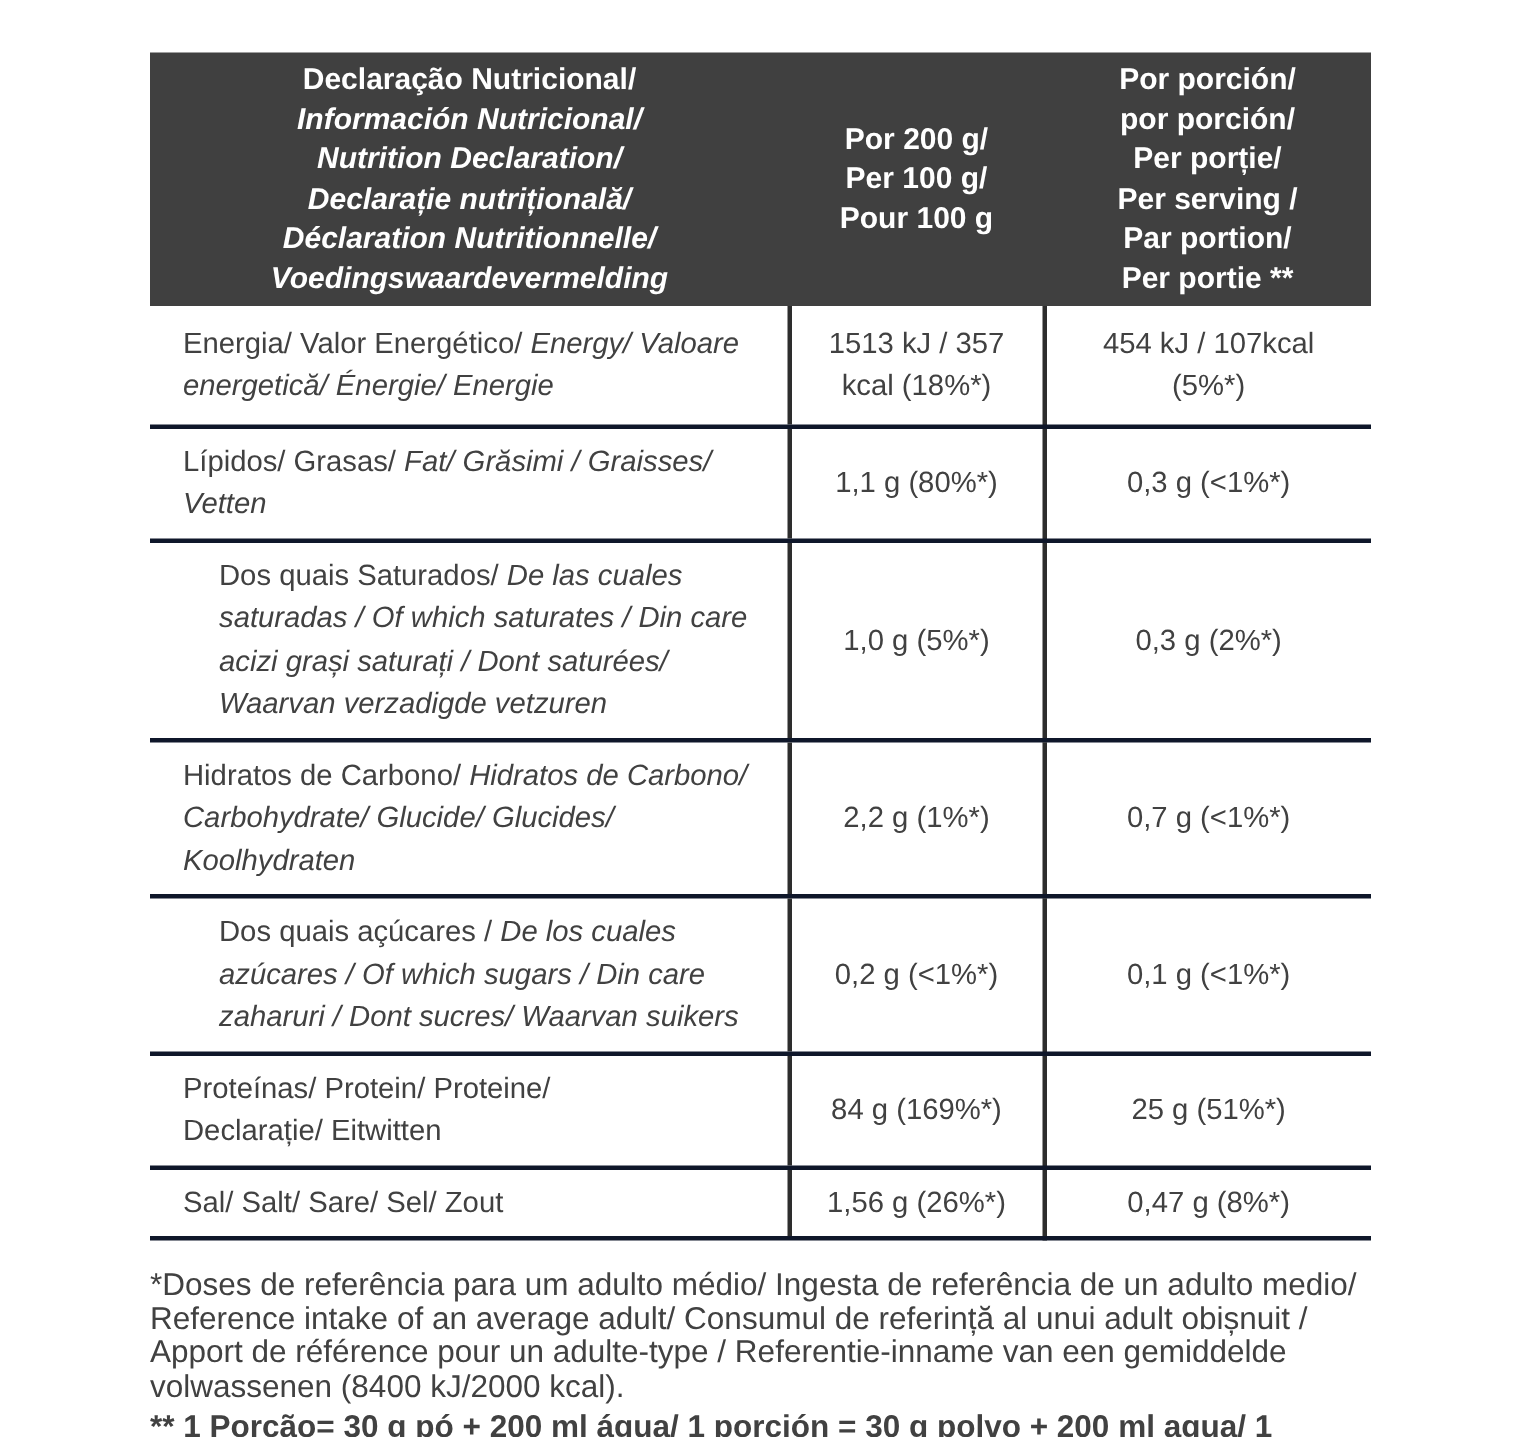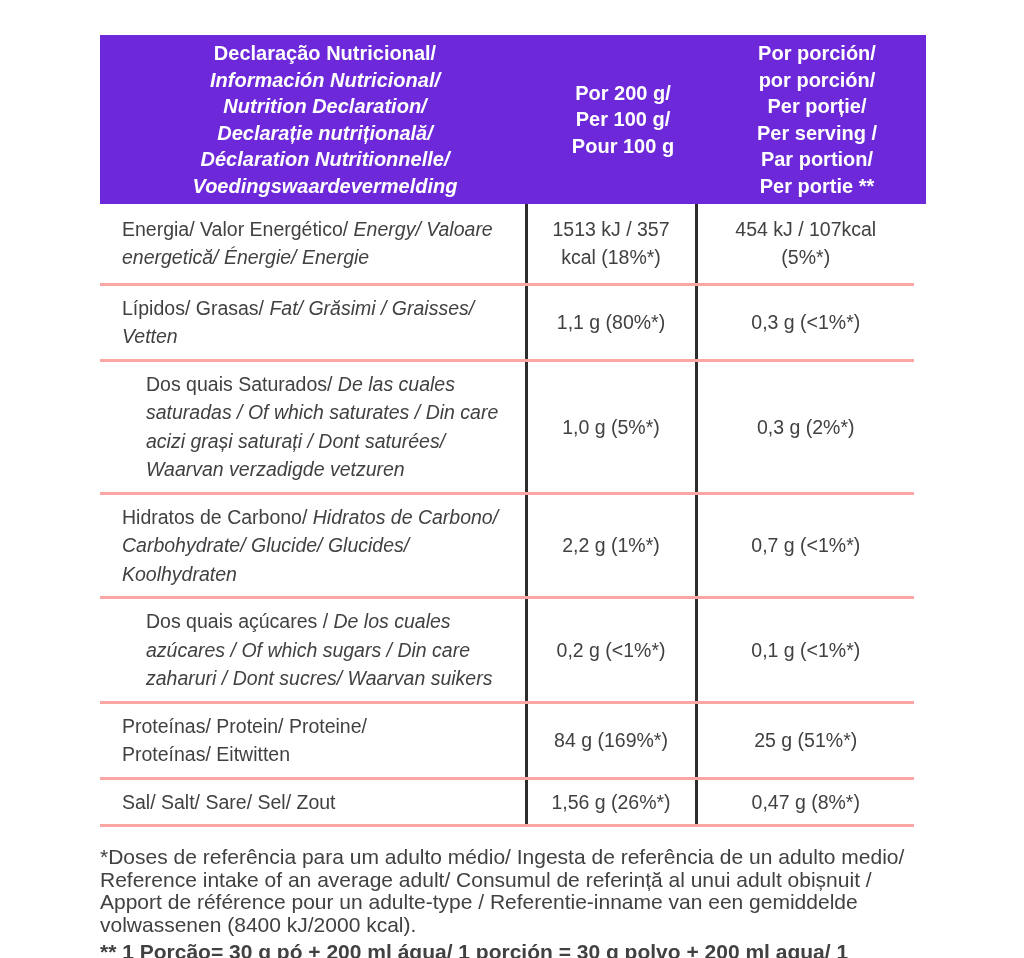"Declaração Nutricional/" .hdr { background: #6d28d9 -> #404040; padding-left: 12px -> none }
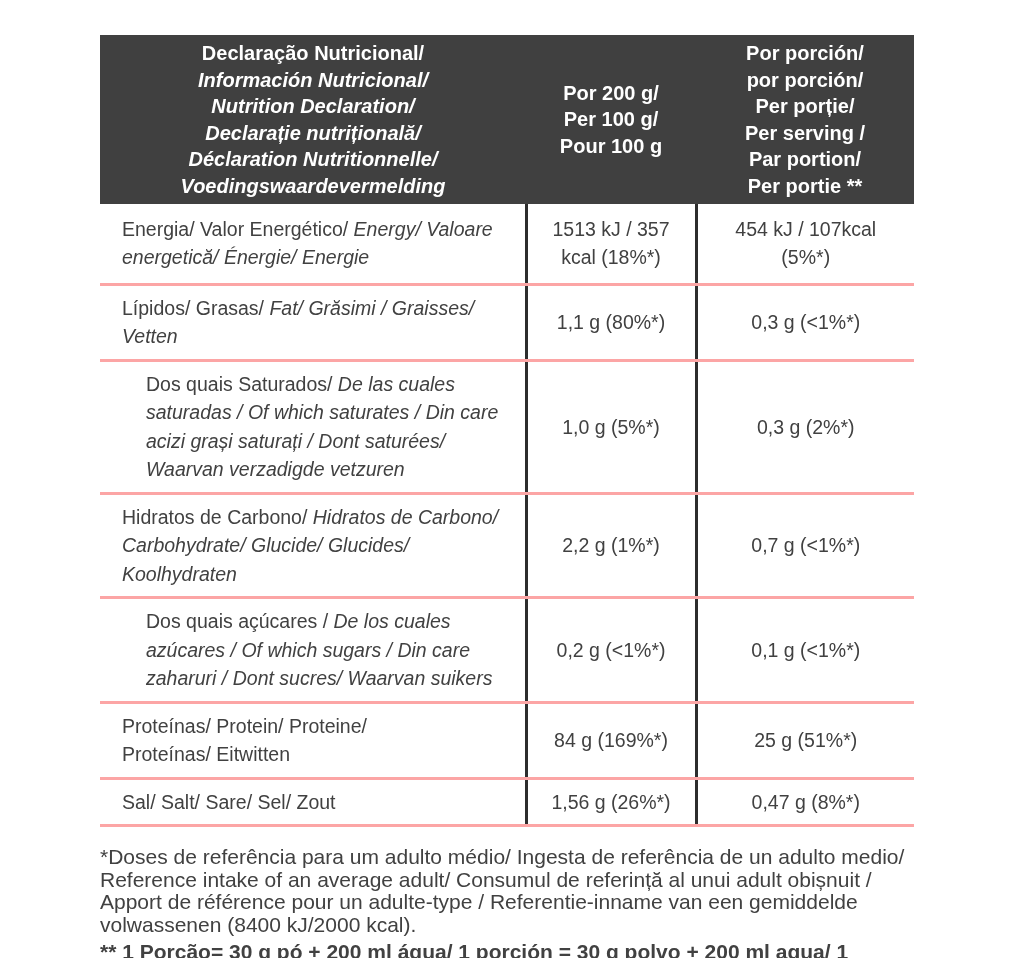"Energia/ Valor Energético/ Energy/" .ntable td { border-bottom: 3px solid #fca5a5 -> 3px solid #0f172a }
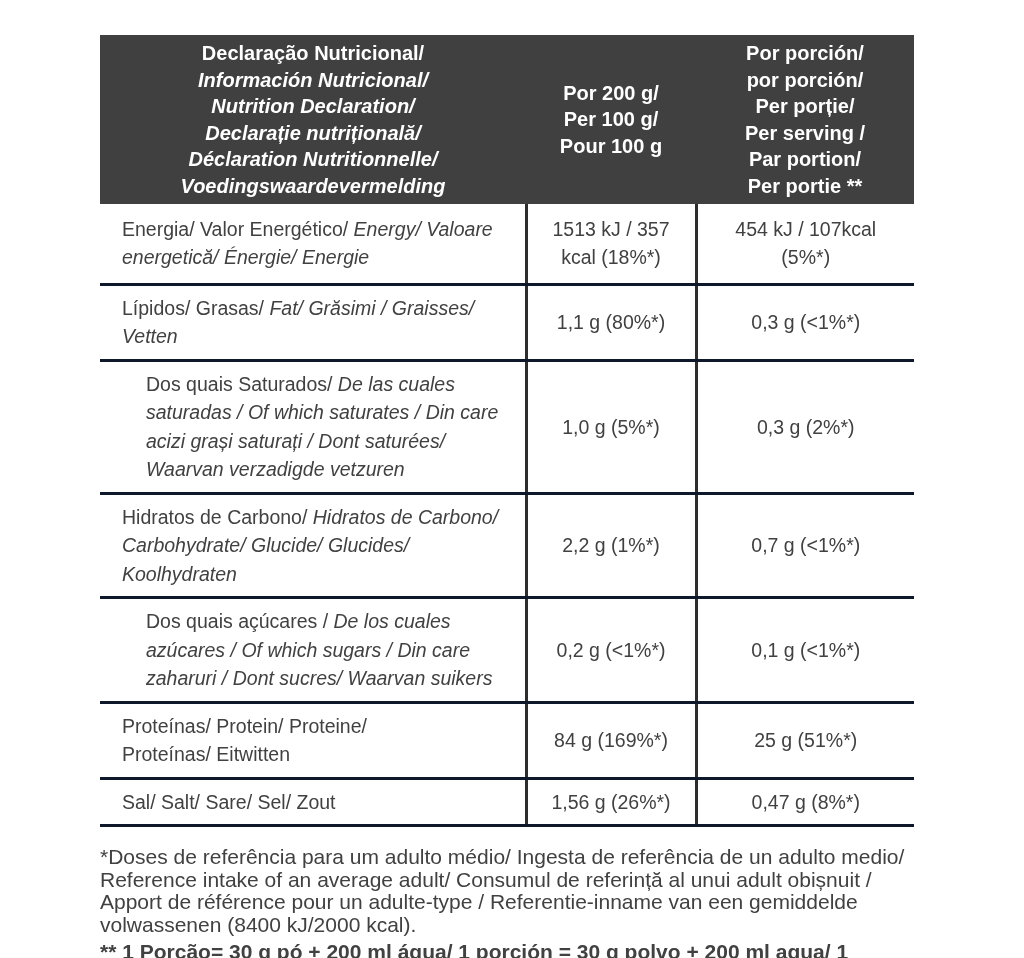"Proteínas/ Eitwitten" span.lbl-line2 { text: Proteínas/ -> Declarație/ }
